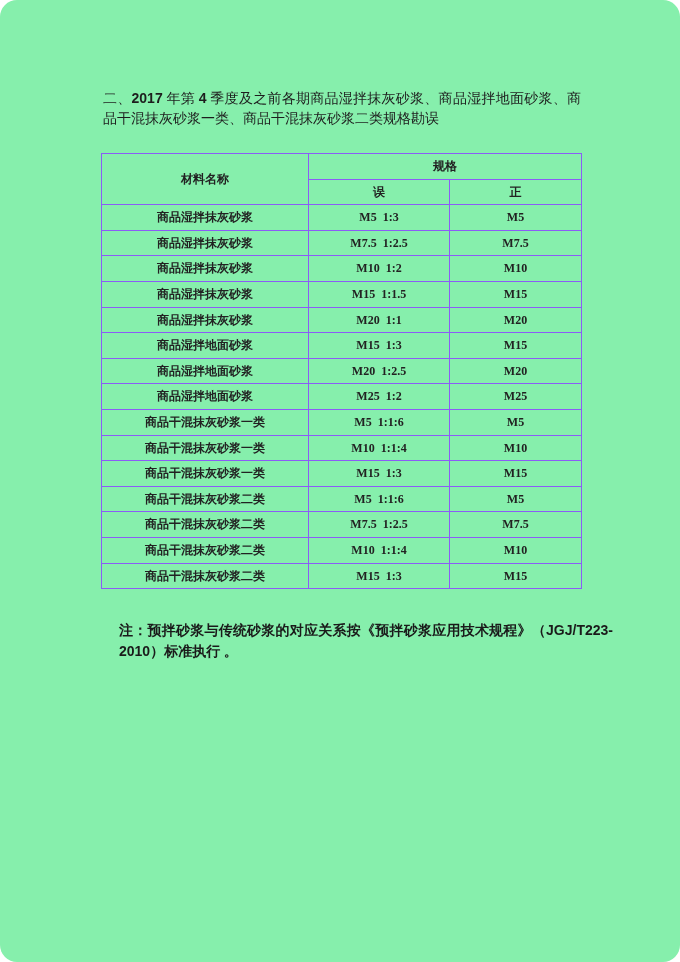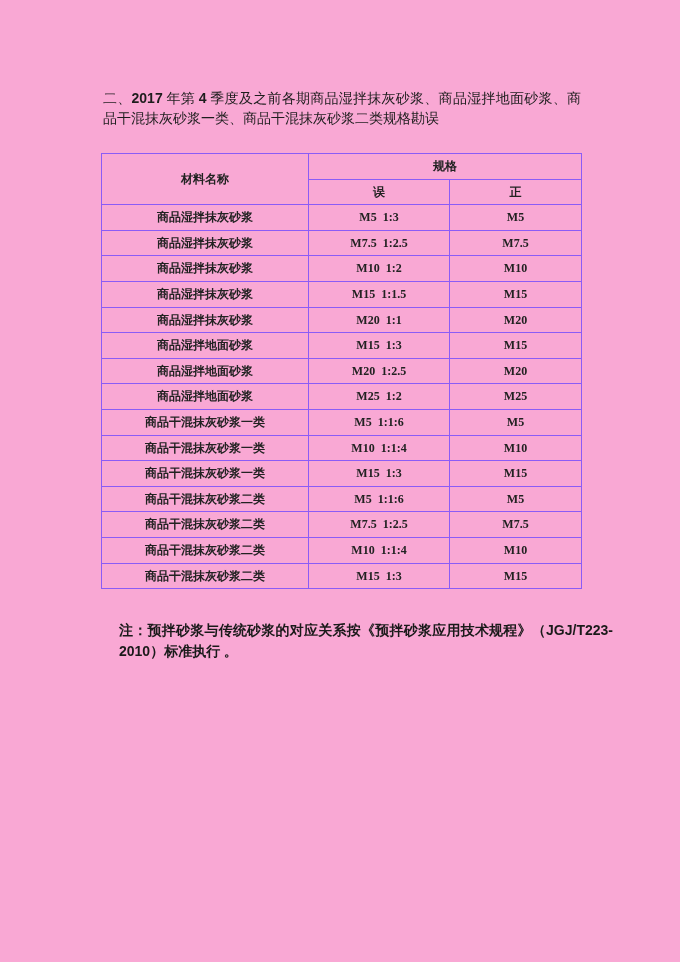"二、2017 年第 4" .page { background: #f9a8d4 -> #86efac; border-radius: none -> 17px }
